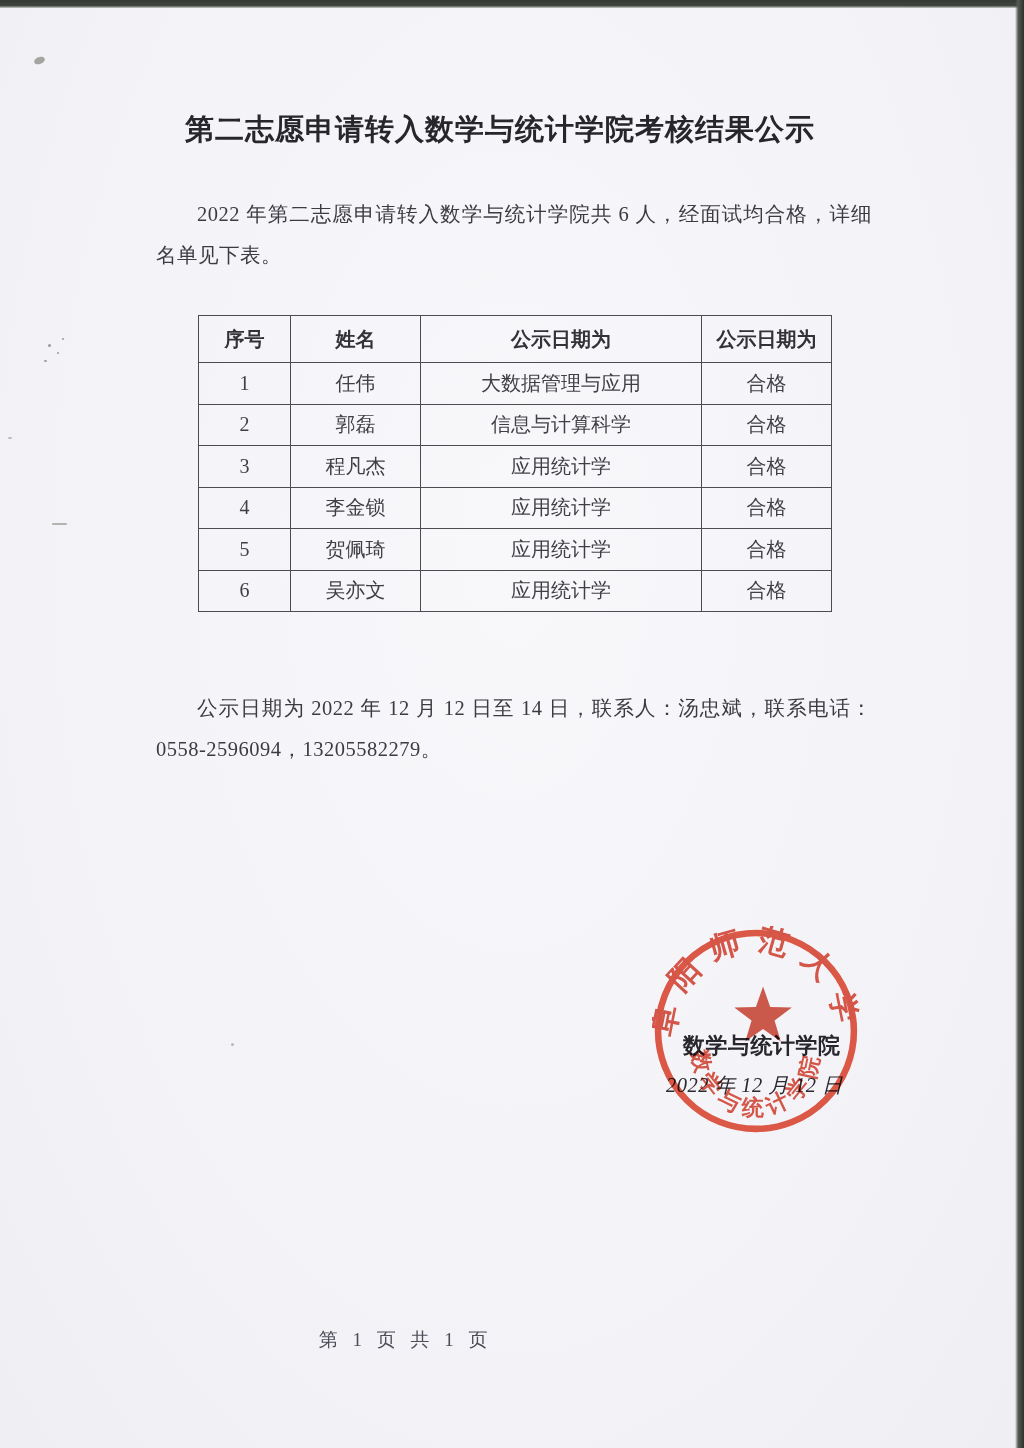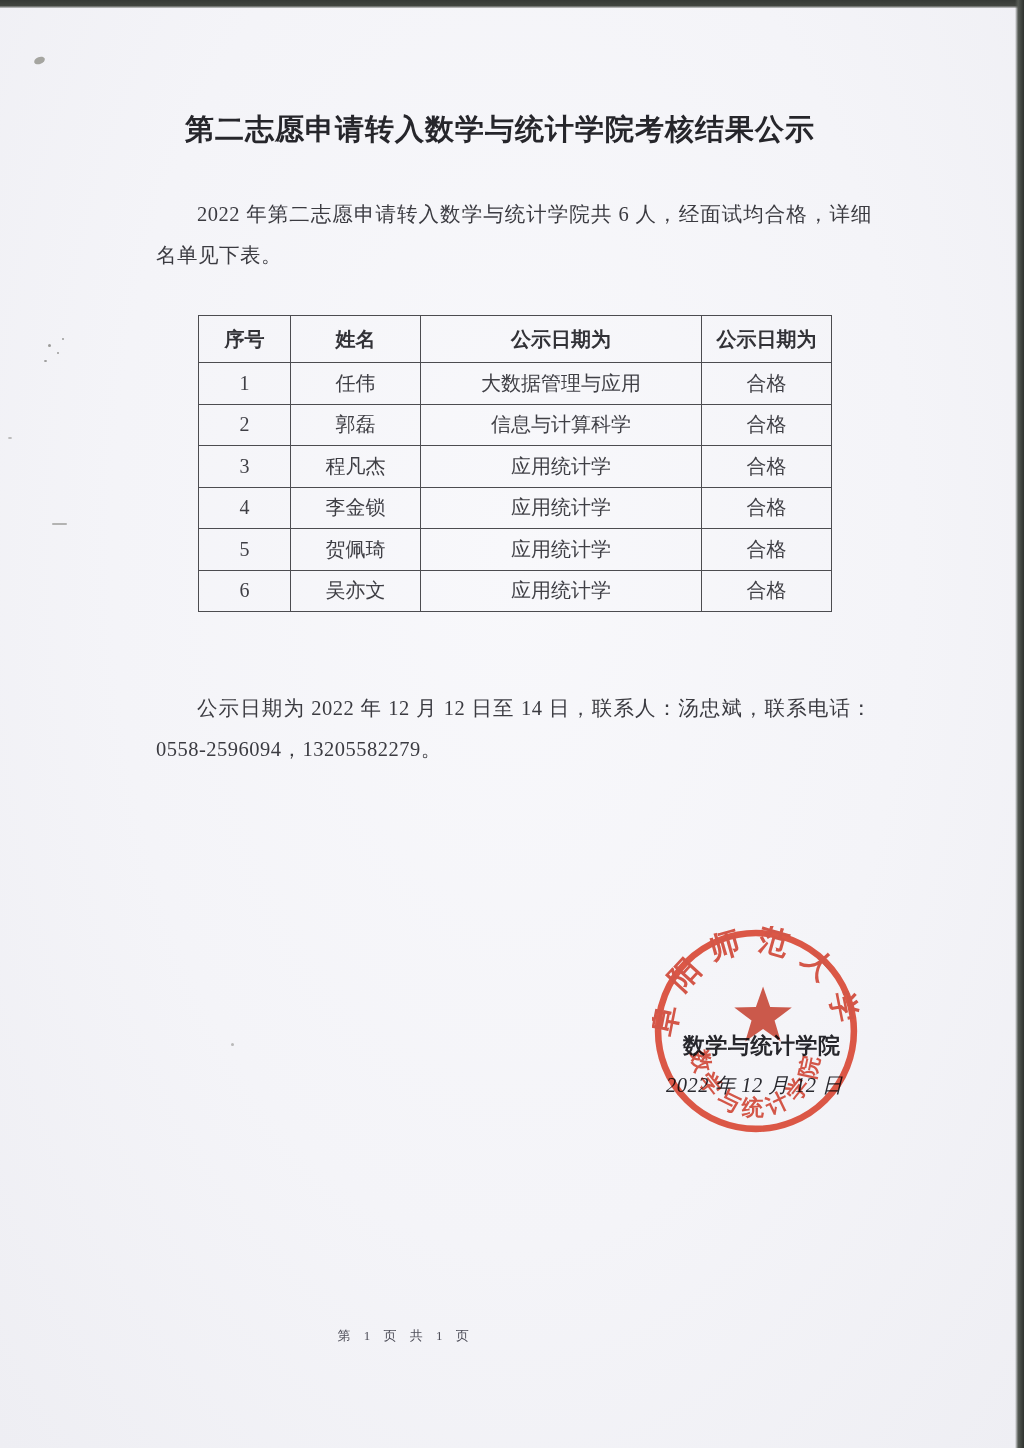"第 1 页 共 1" .page-footer { font-size: 13px -> 19px }
